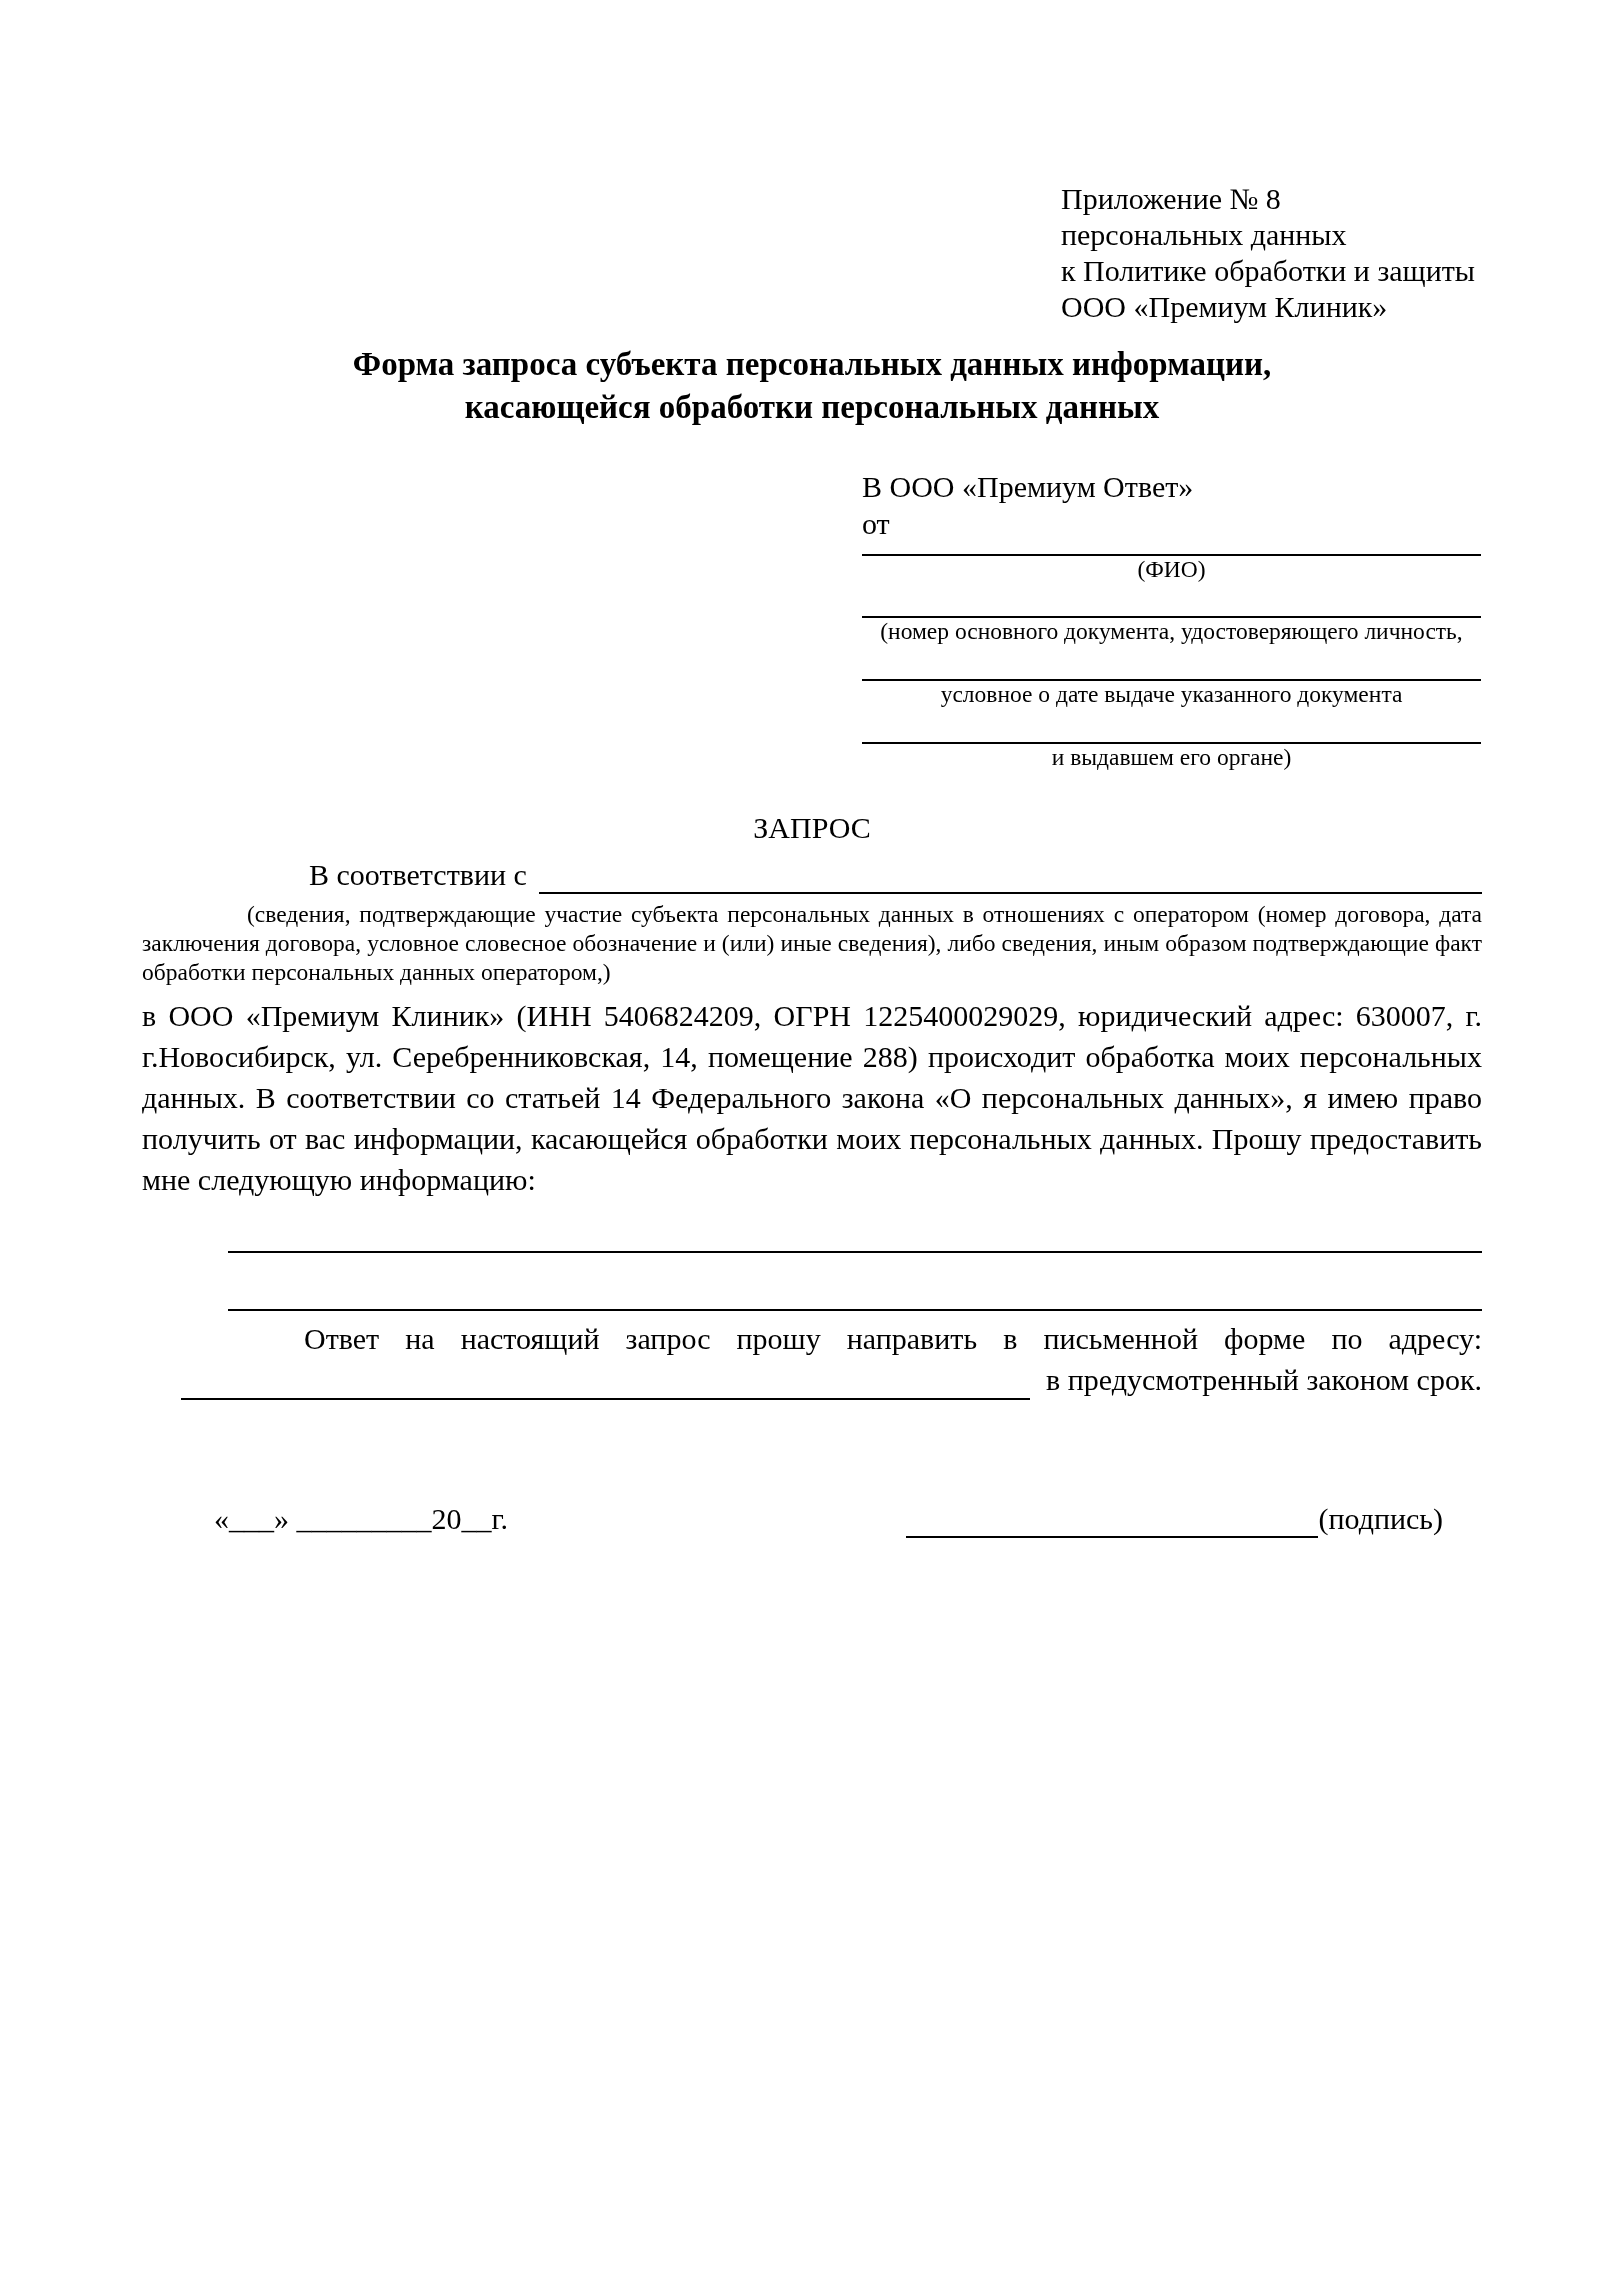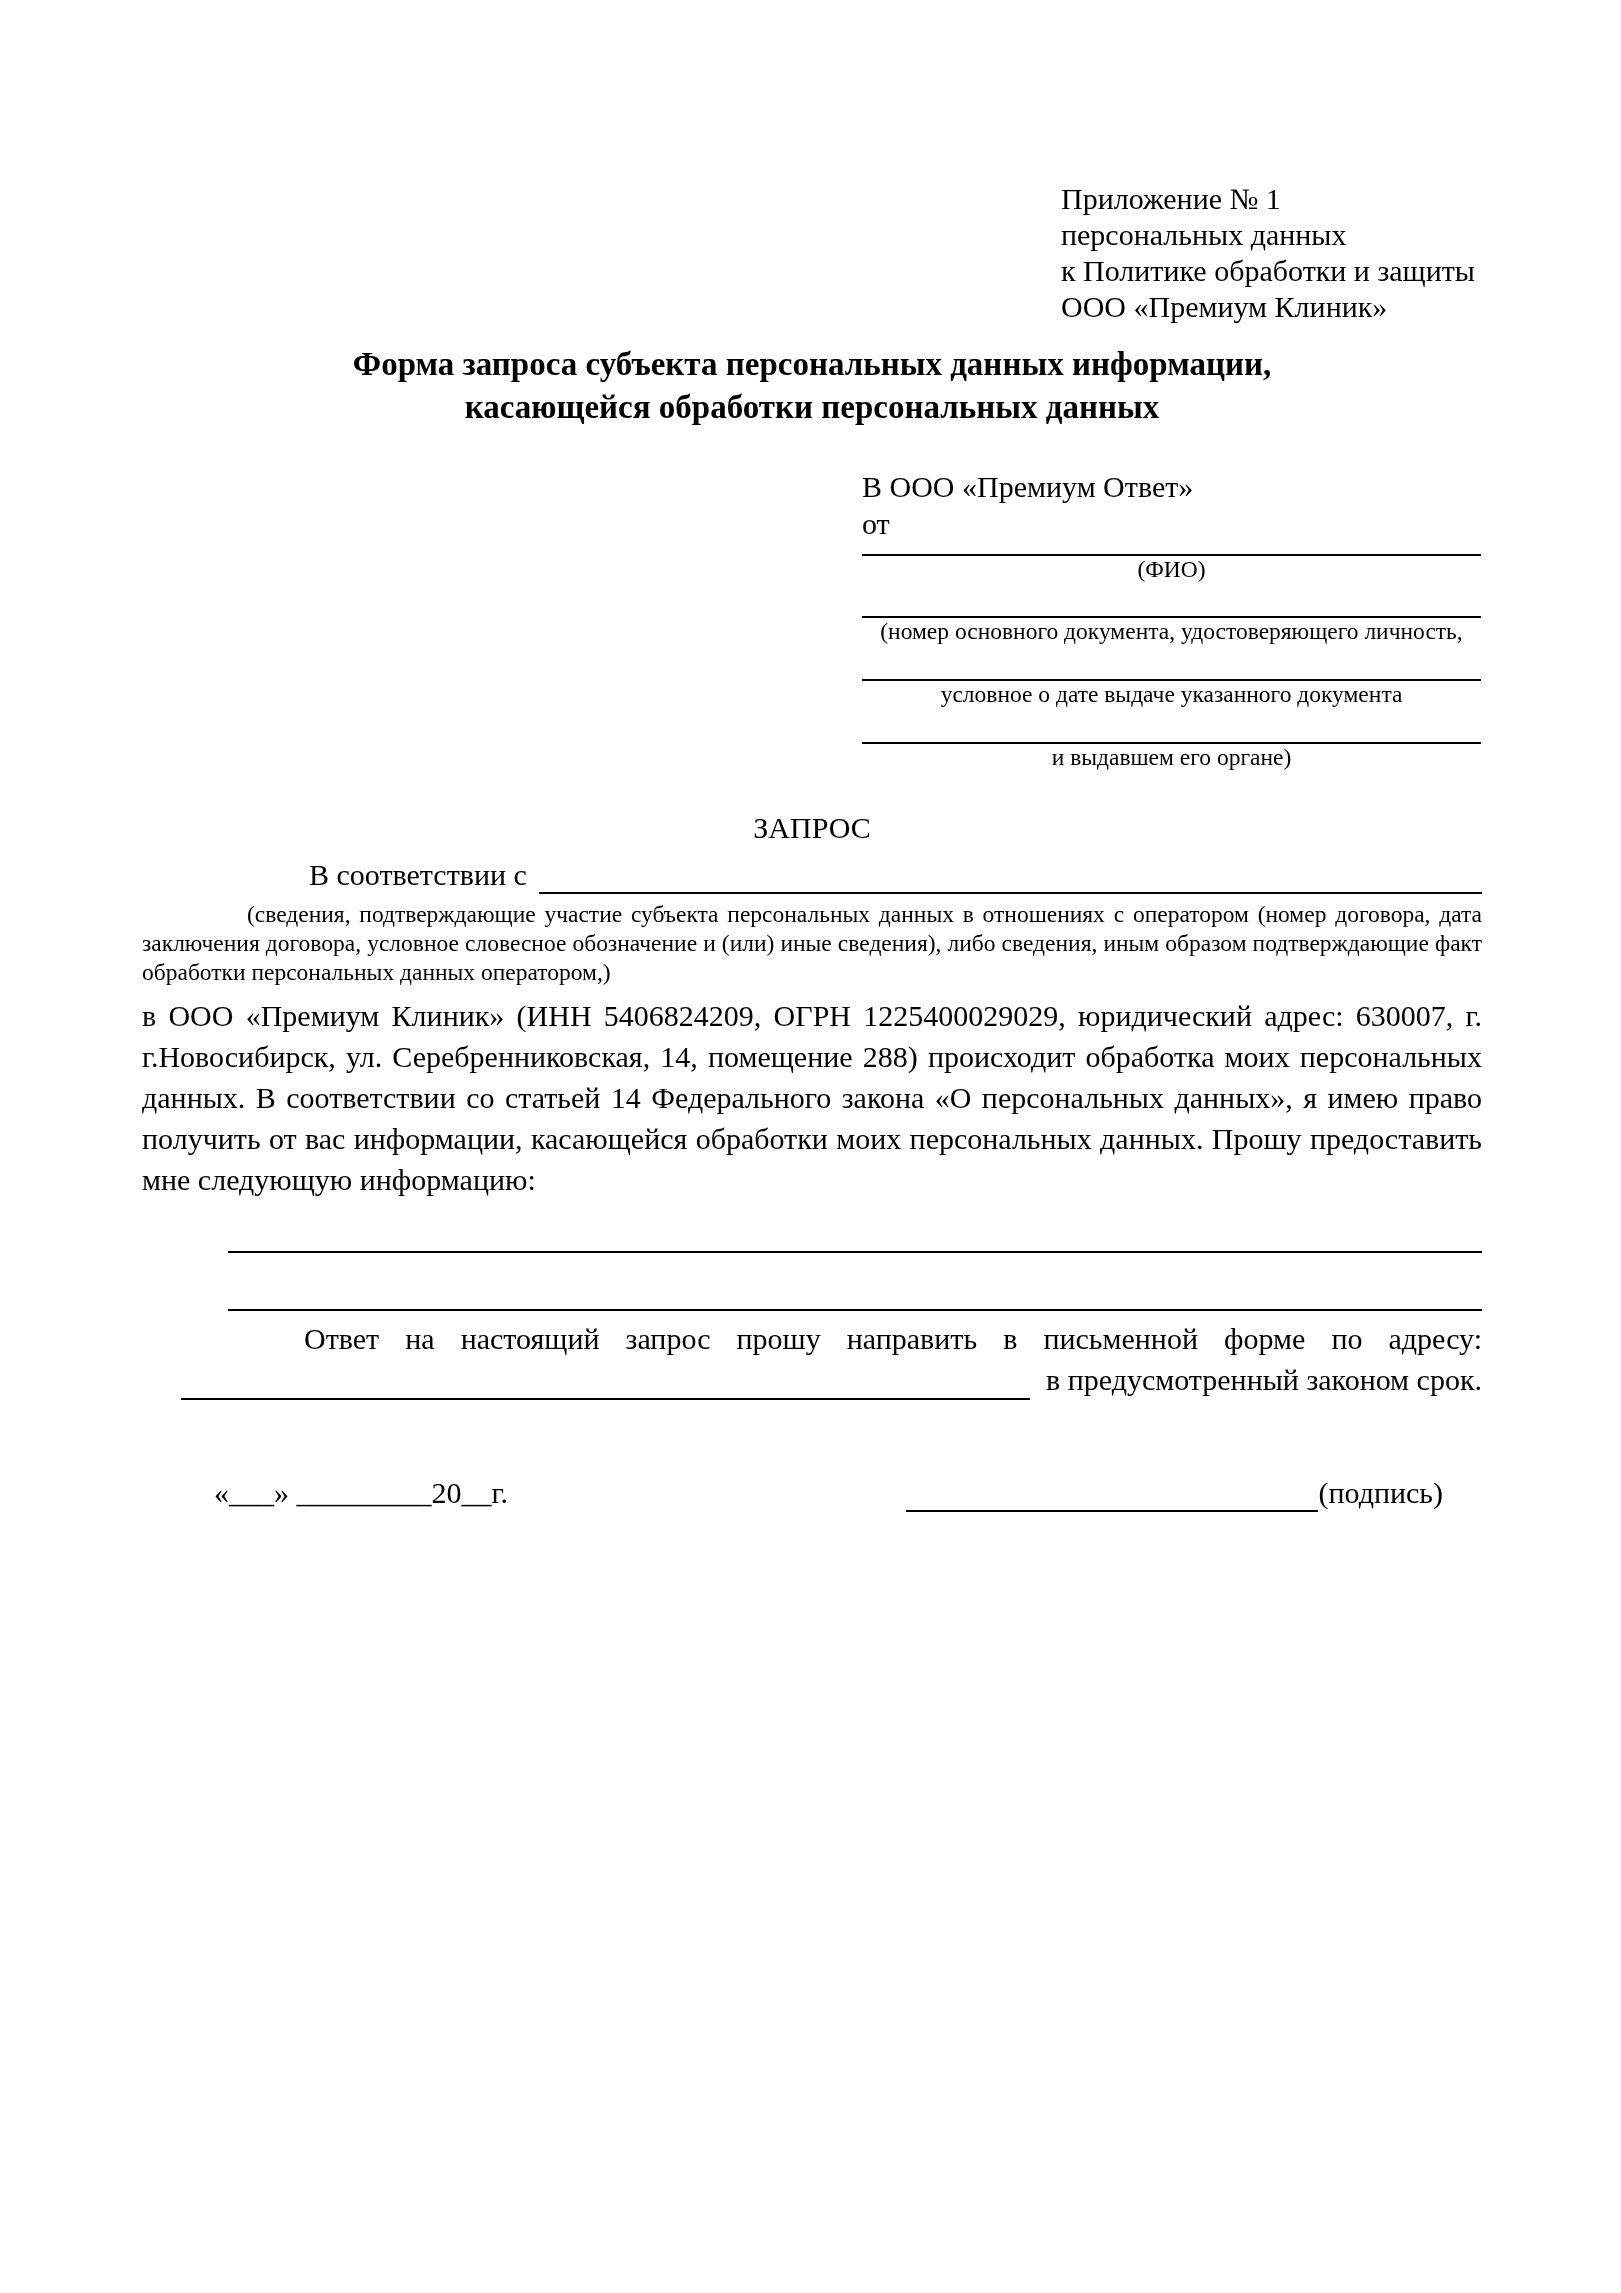"Приложение № 1" div { text: 1 -> 8 }
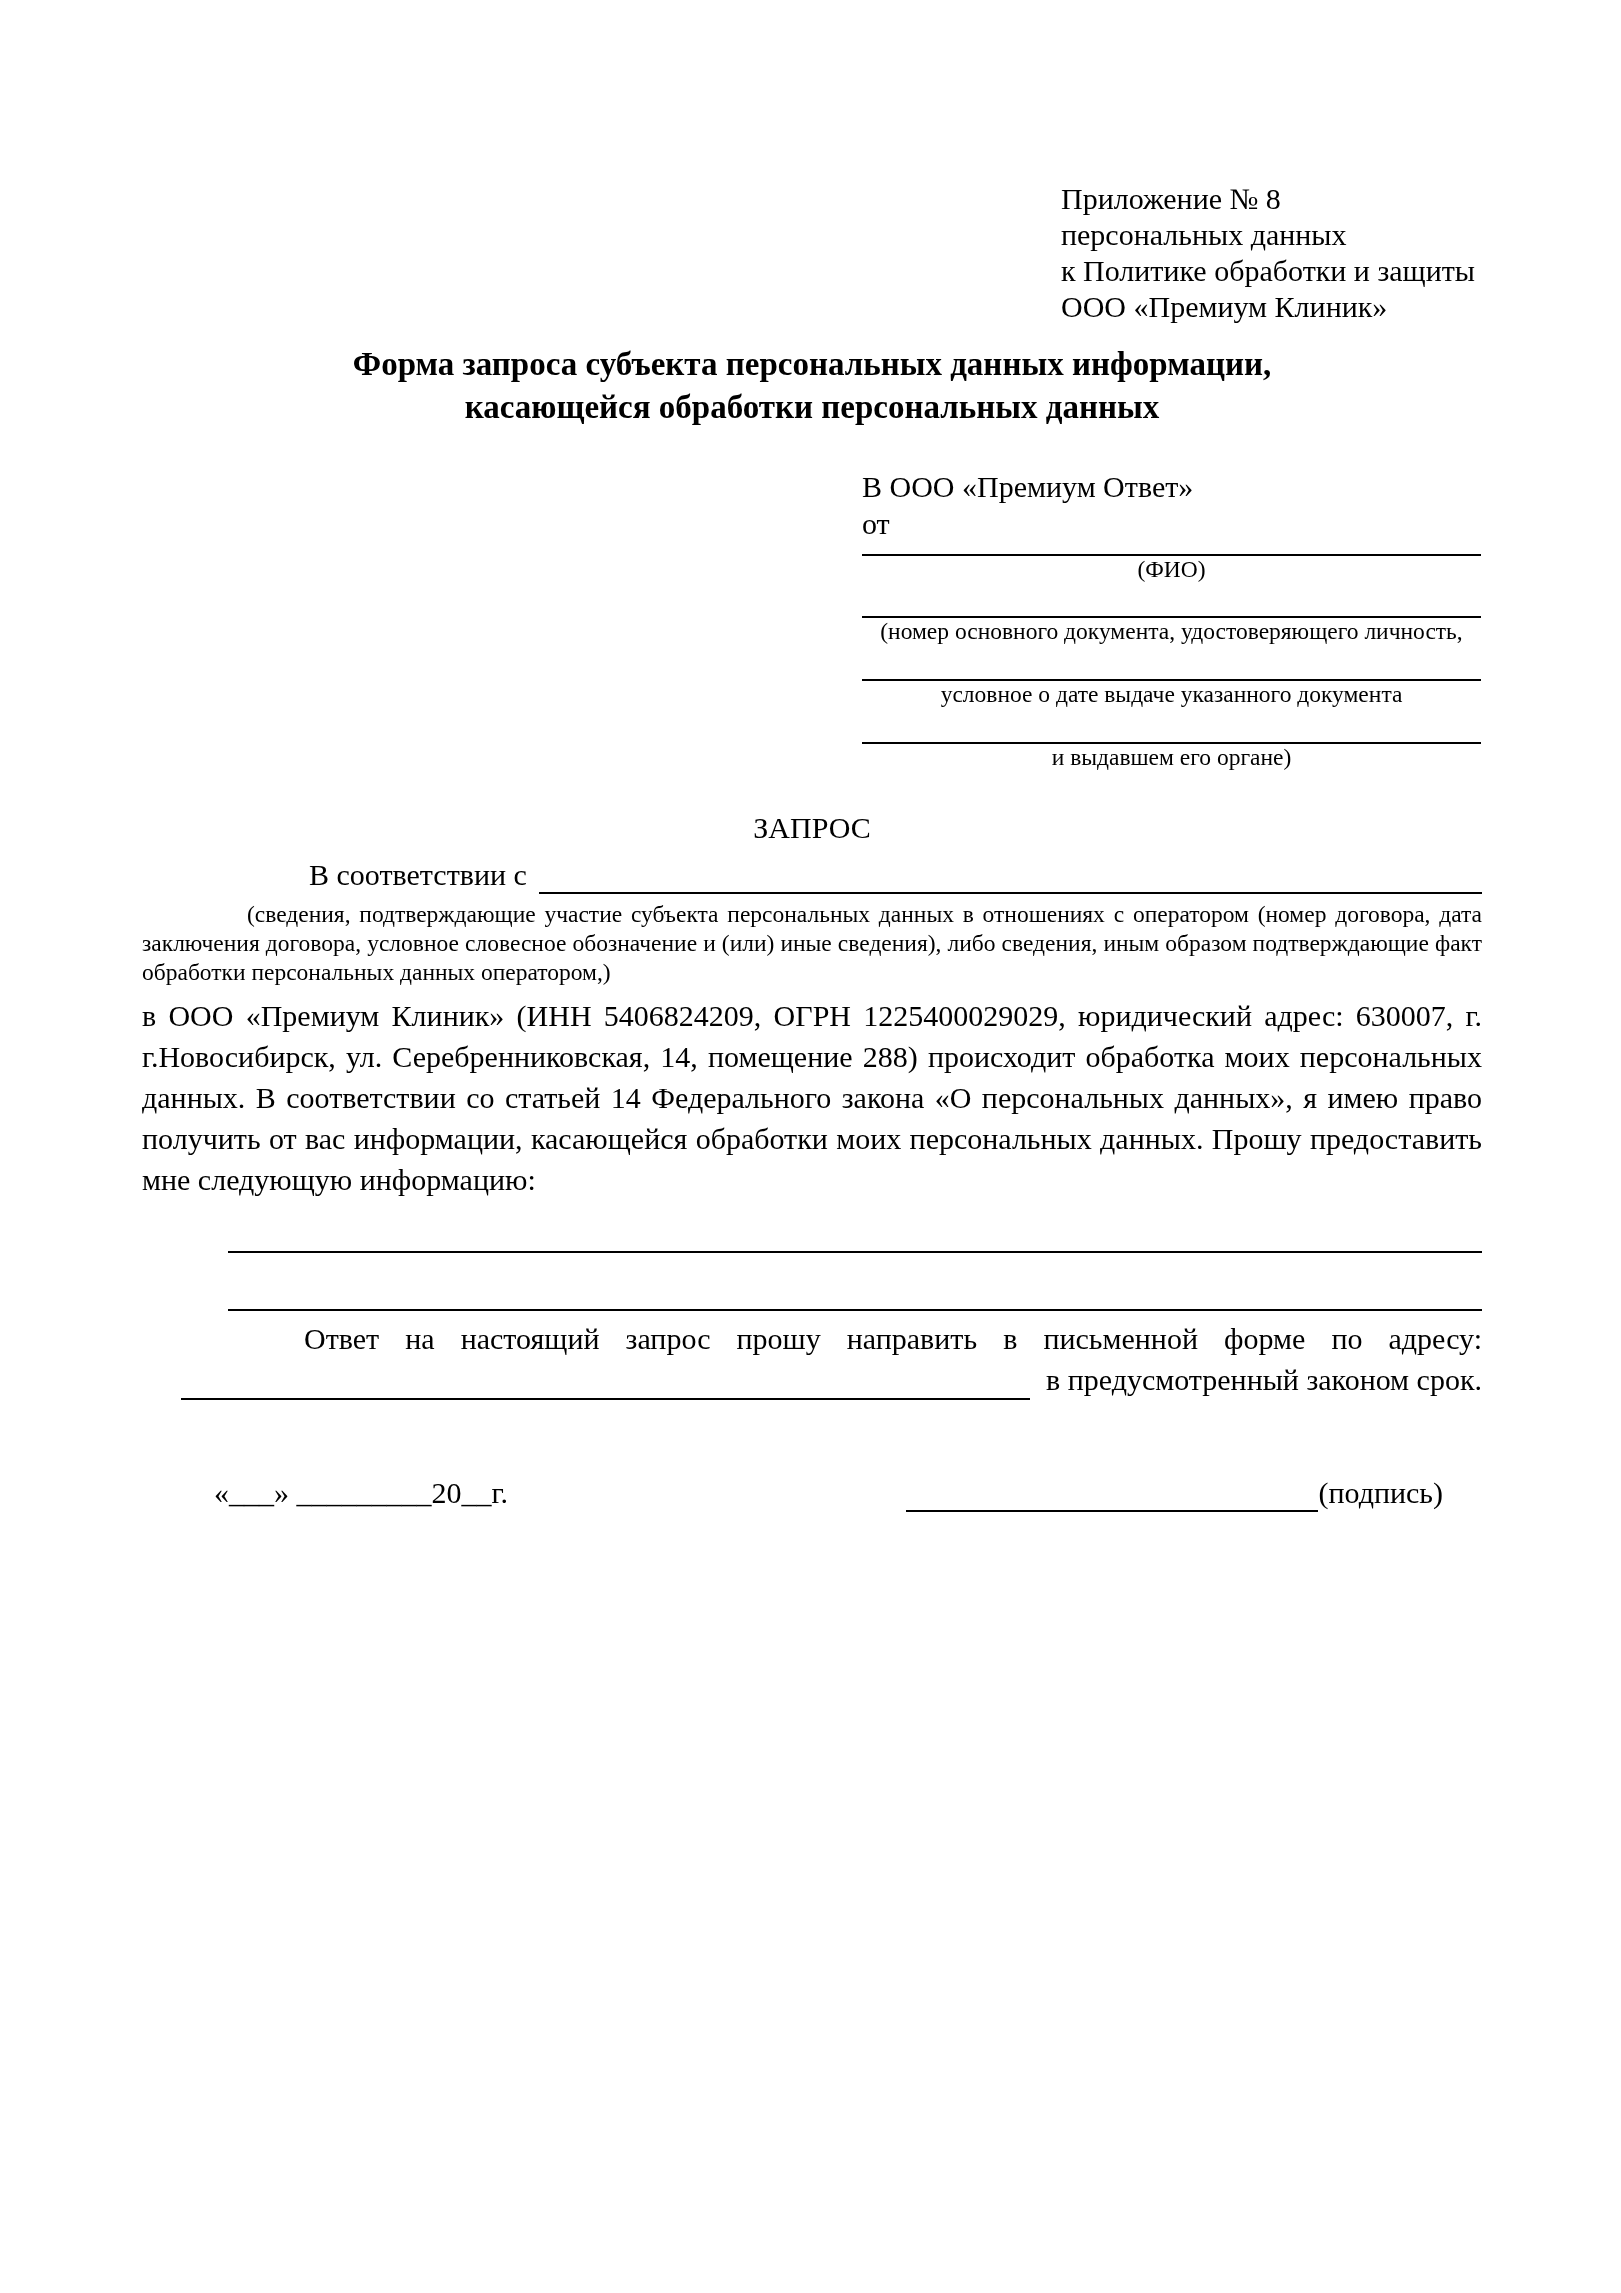"«___» _________20__г." .signature-row .date-part { margin-top: none -> 26px }
